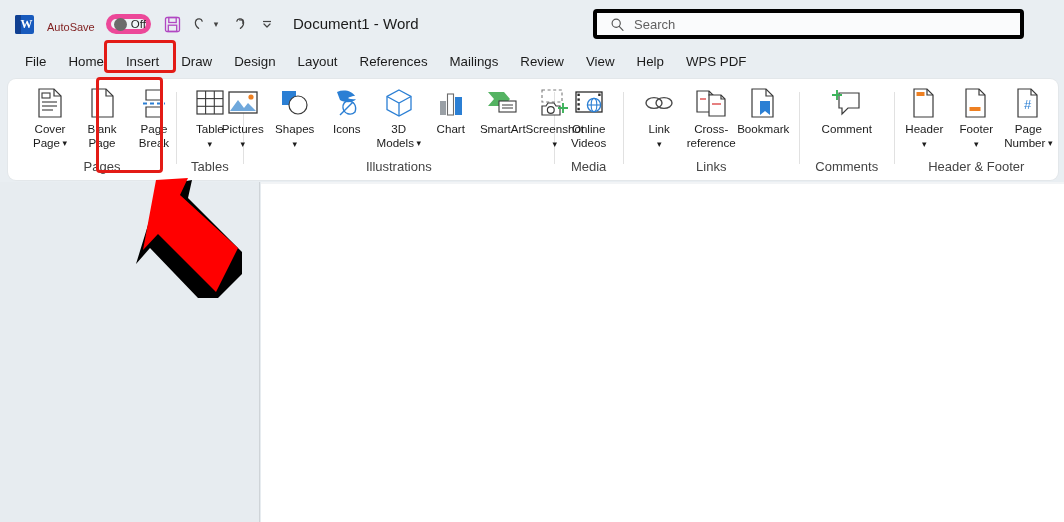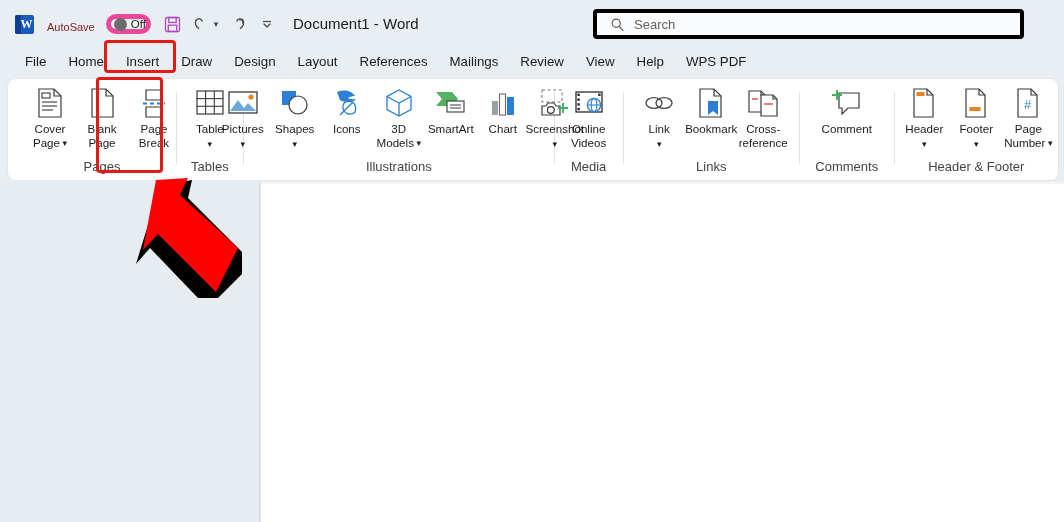"SmartArt" div.btn { order: before "Chart" -> after "Chart" }
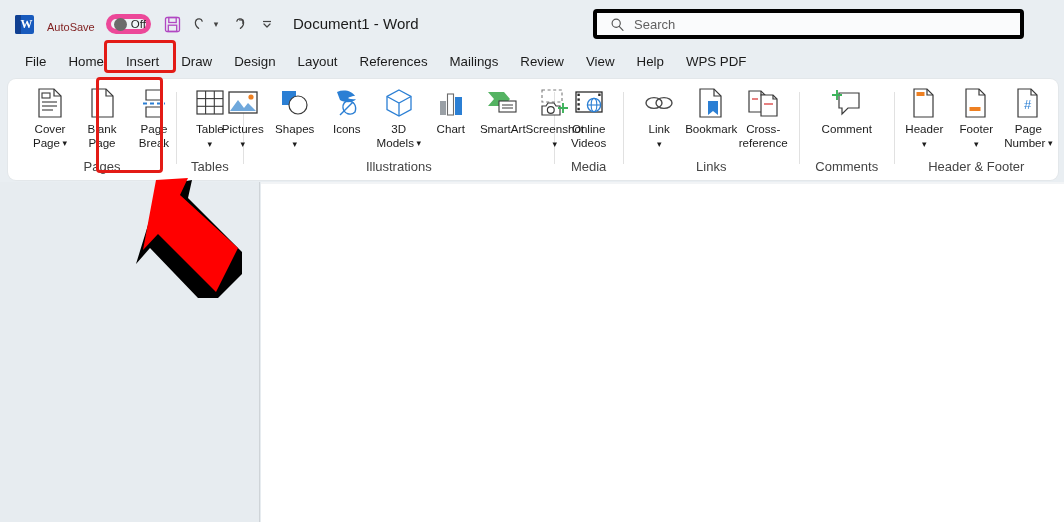"Bookmark" div.btn { order: before "Cross-" -> after "Cross-" }
